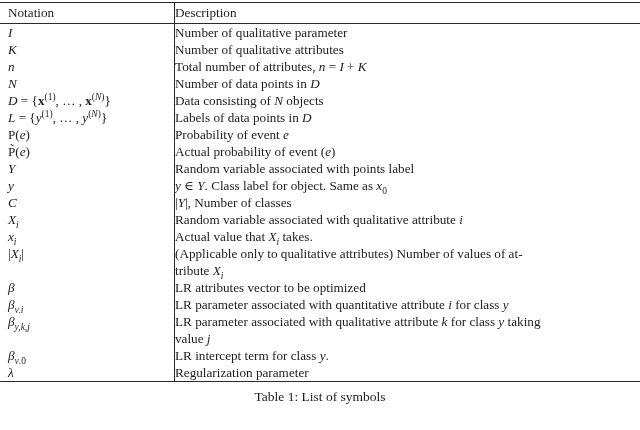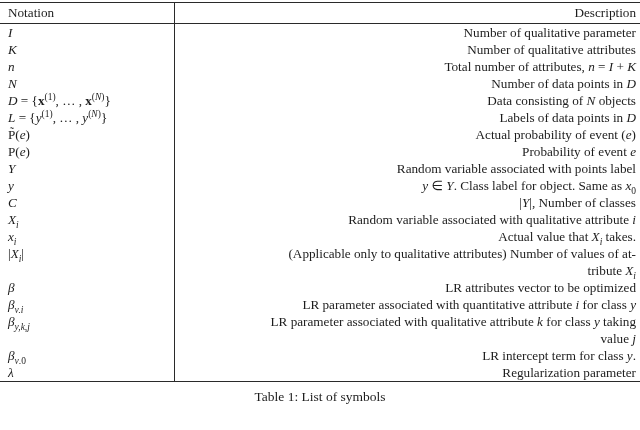"Notation" table.notation-table { font-family: Liberation Serif, serif -> none }
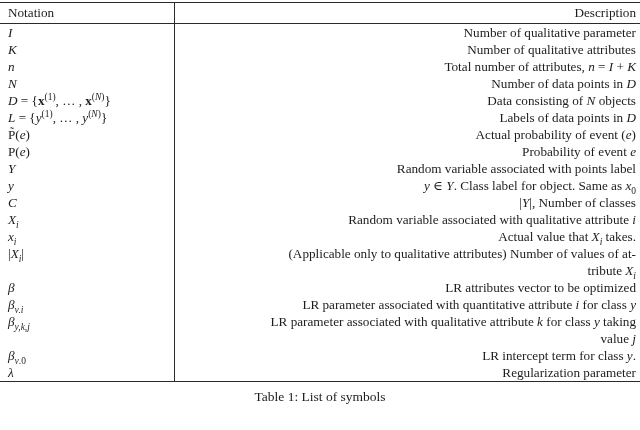"Description" .col-description { padding-left: 7px -> none; text-align: right -> none }
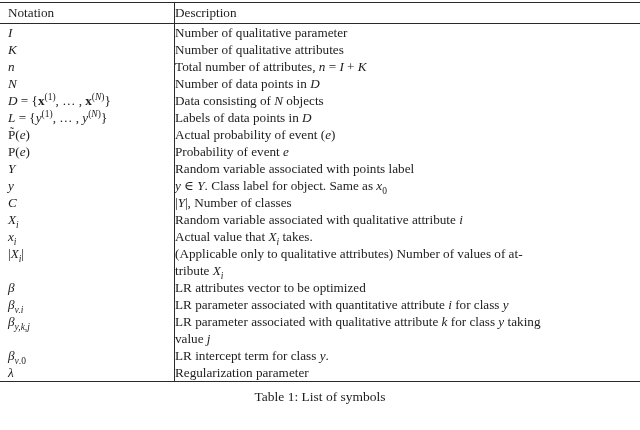"P̃(e)" tr { order: before "P(e)" -> after "P(e)" }
